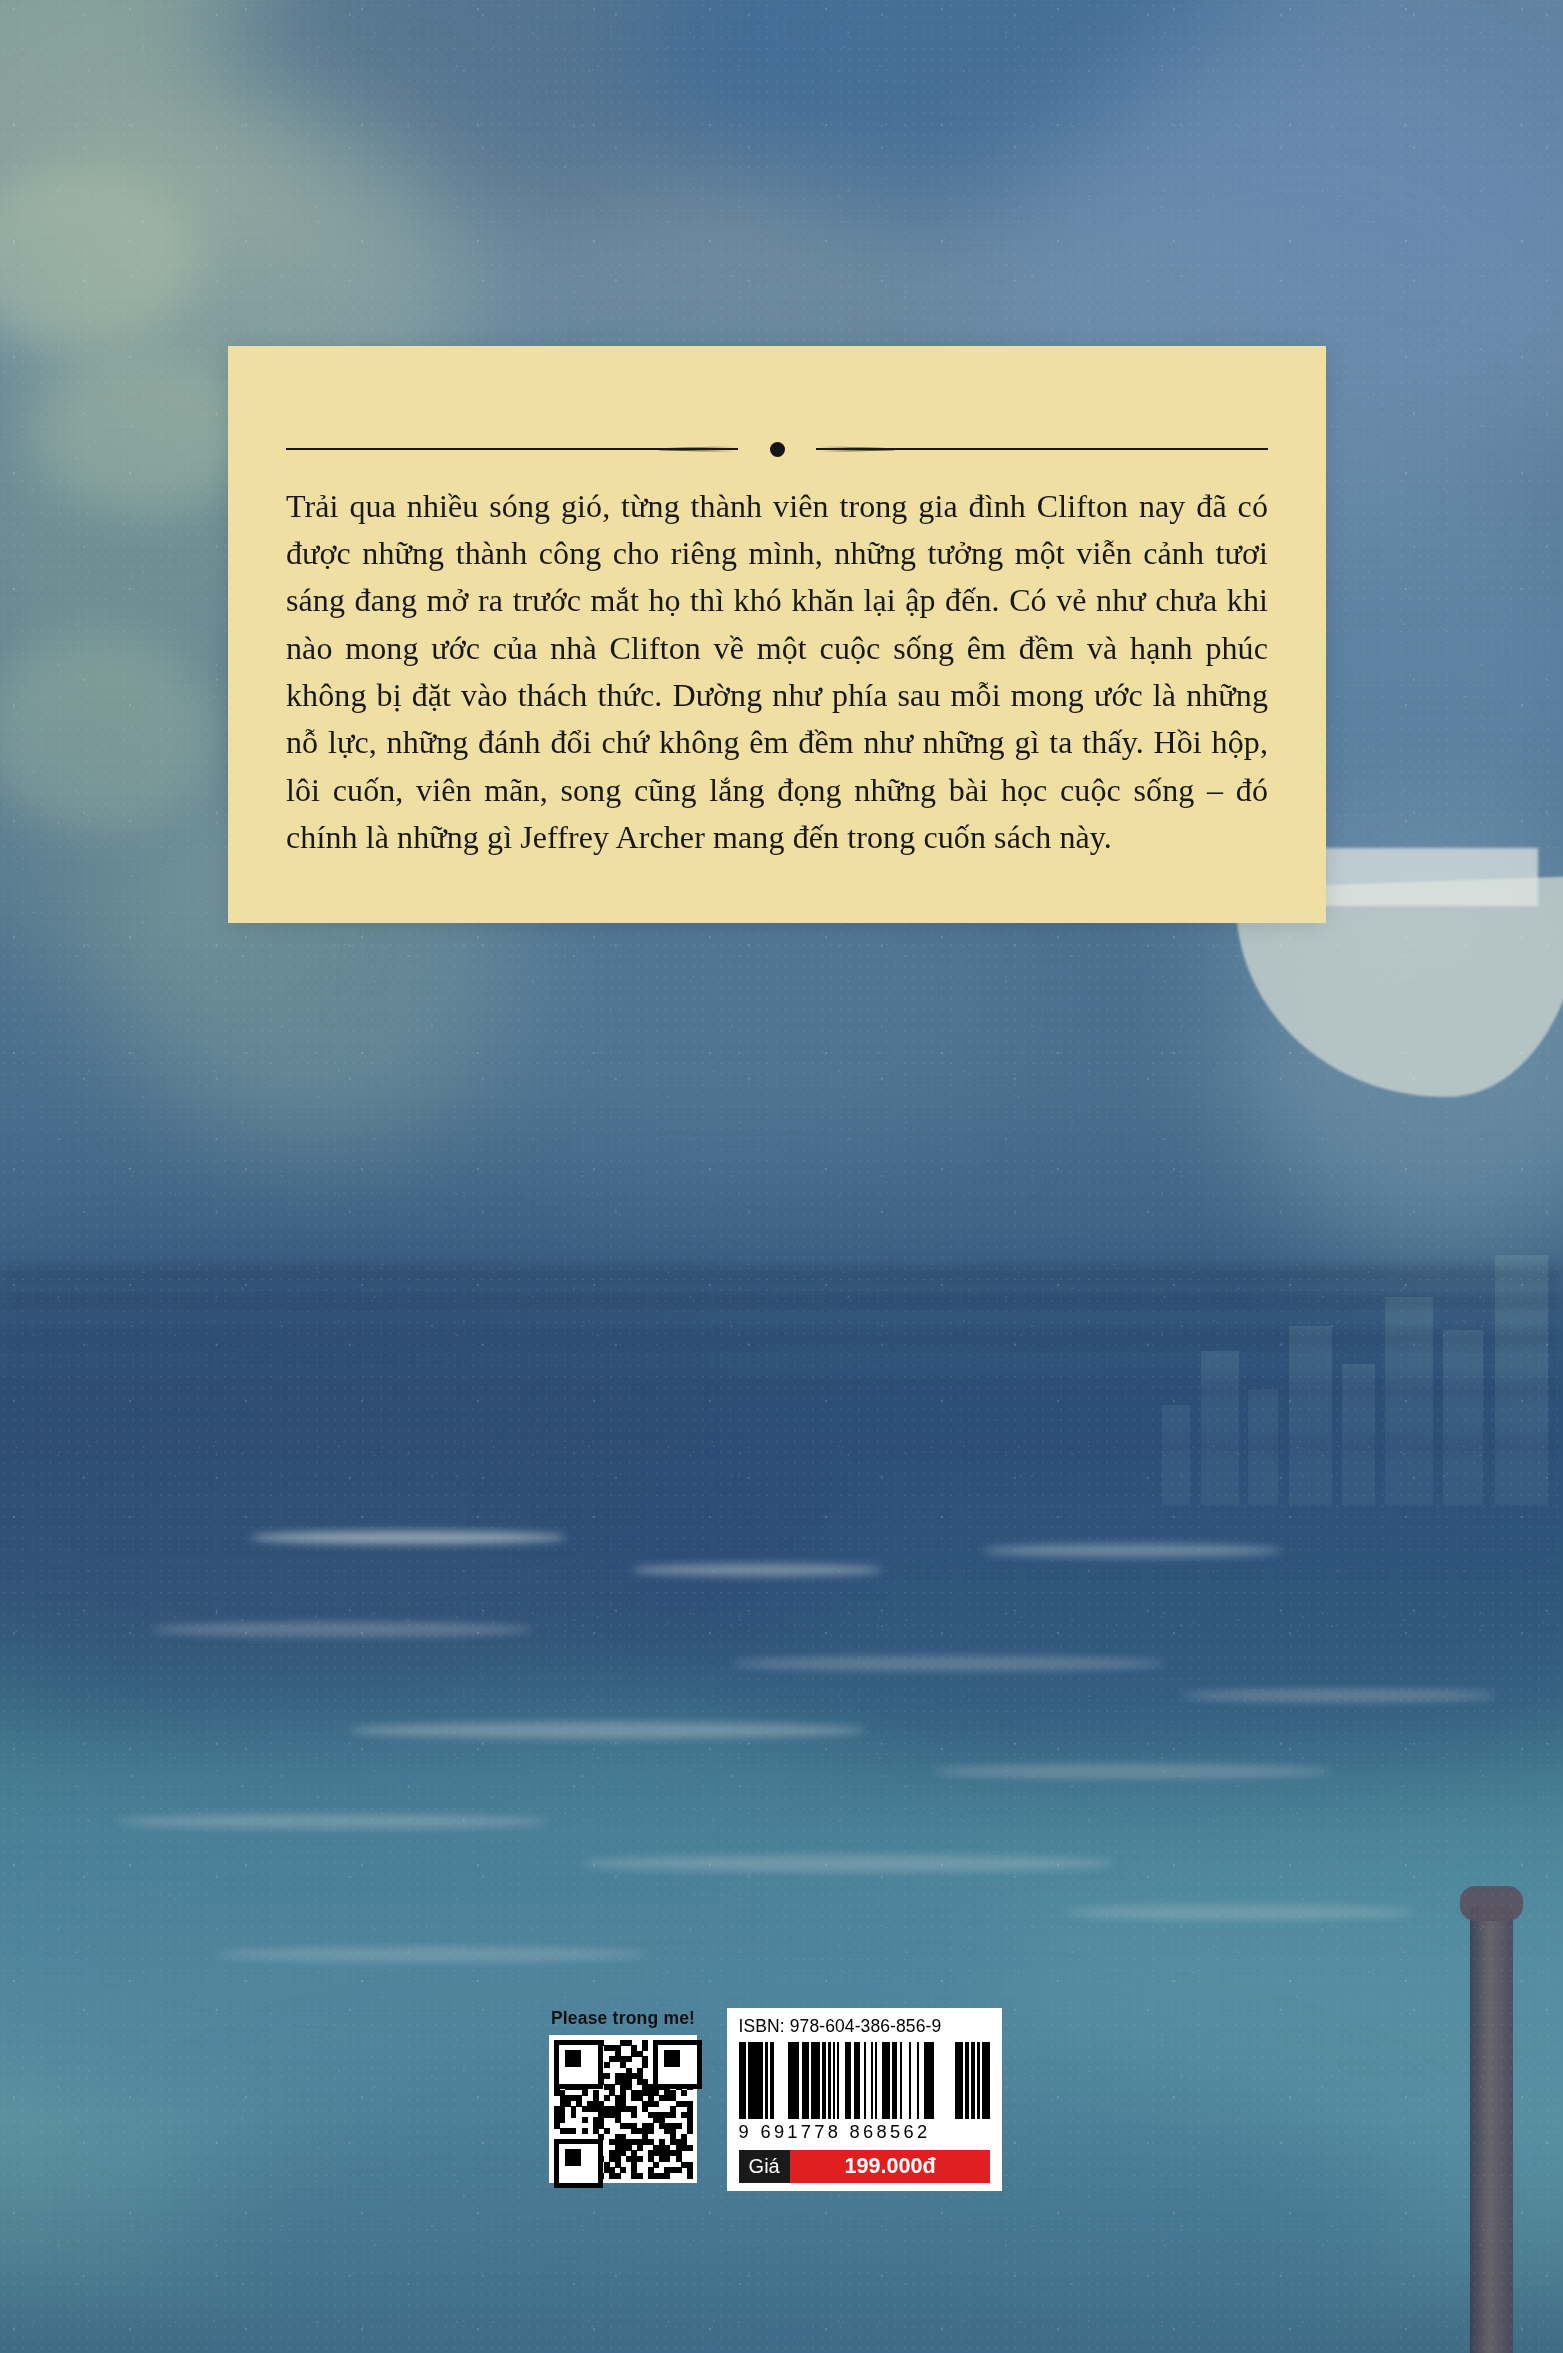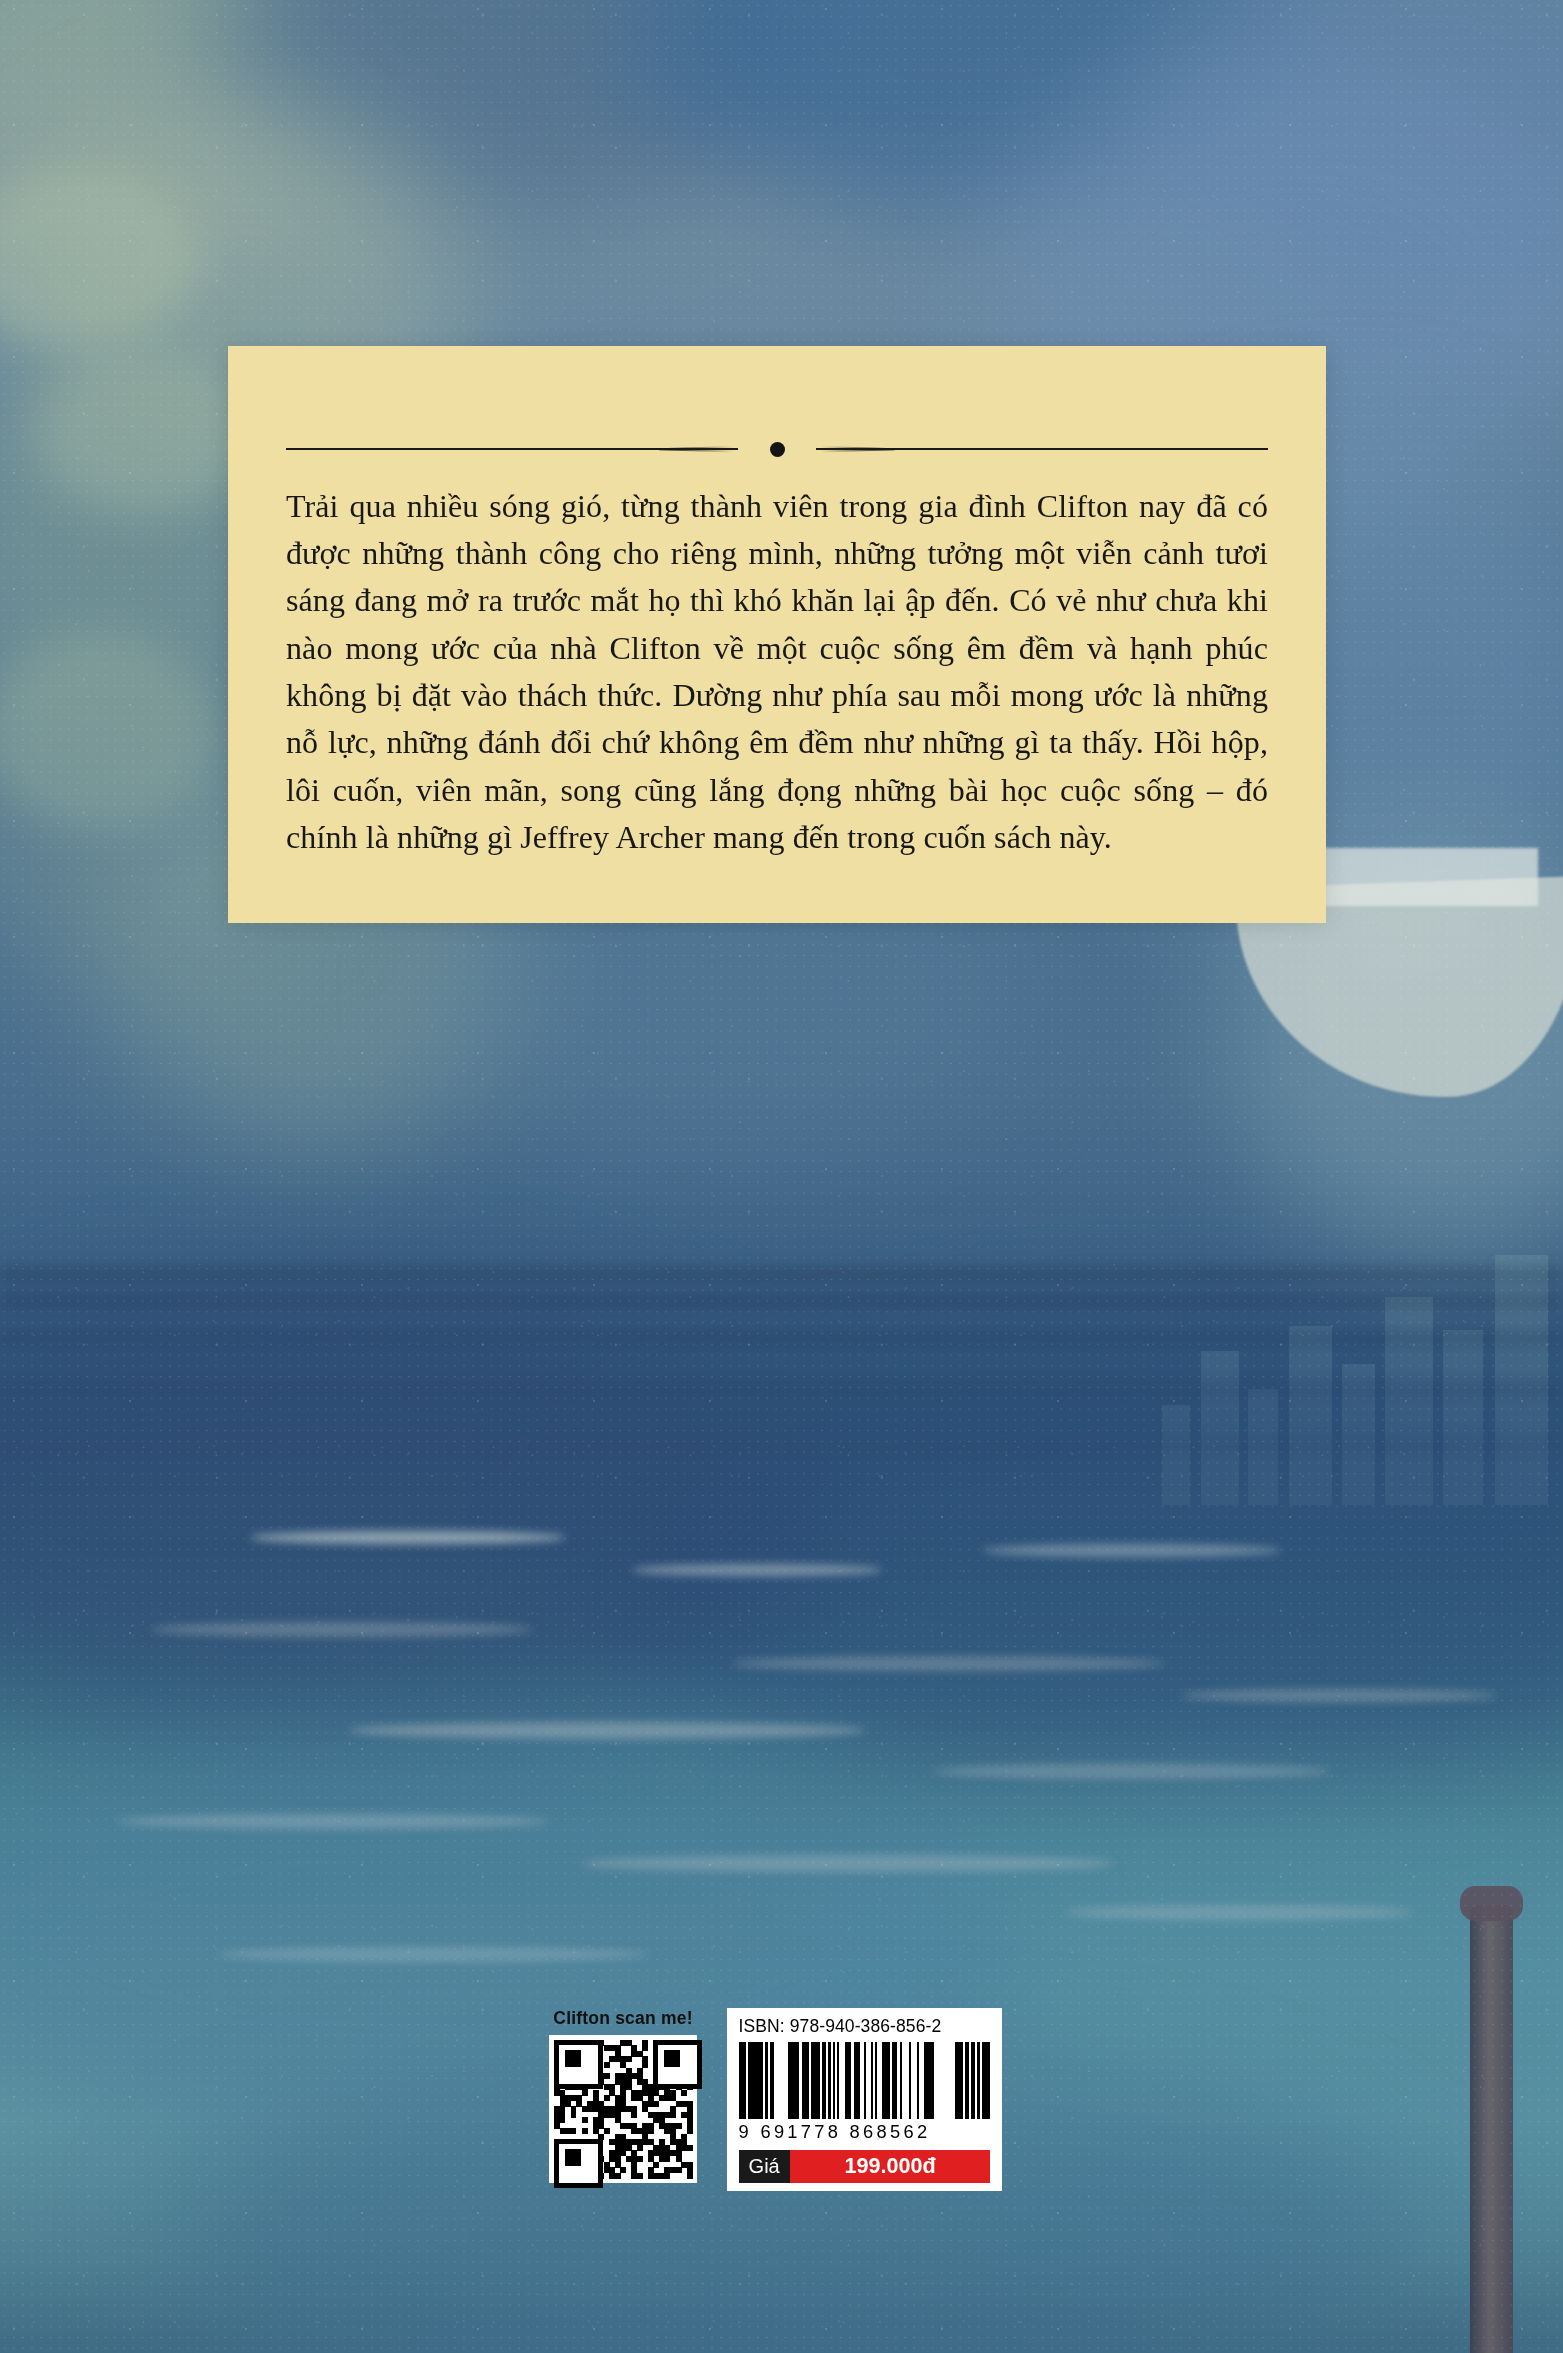"Clifton scan me!" div.qr-caption { text: Clifton scan -> Please trong }
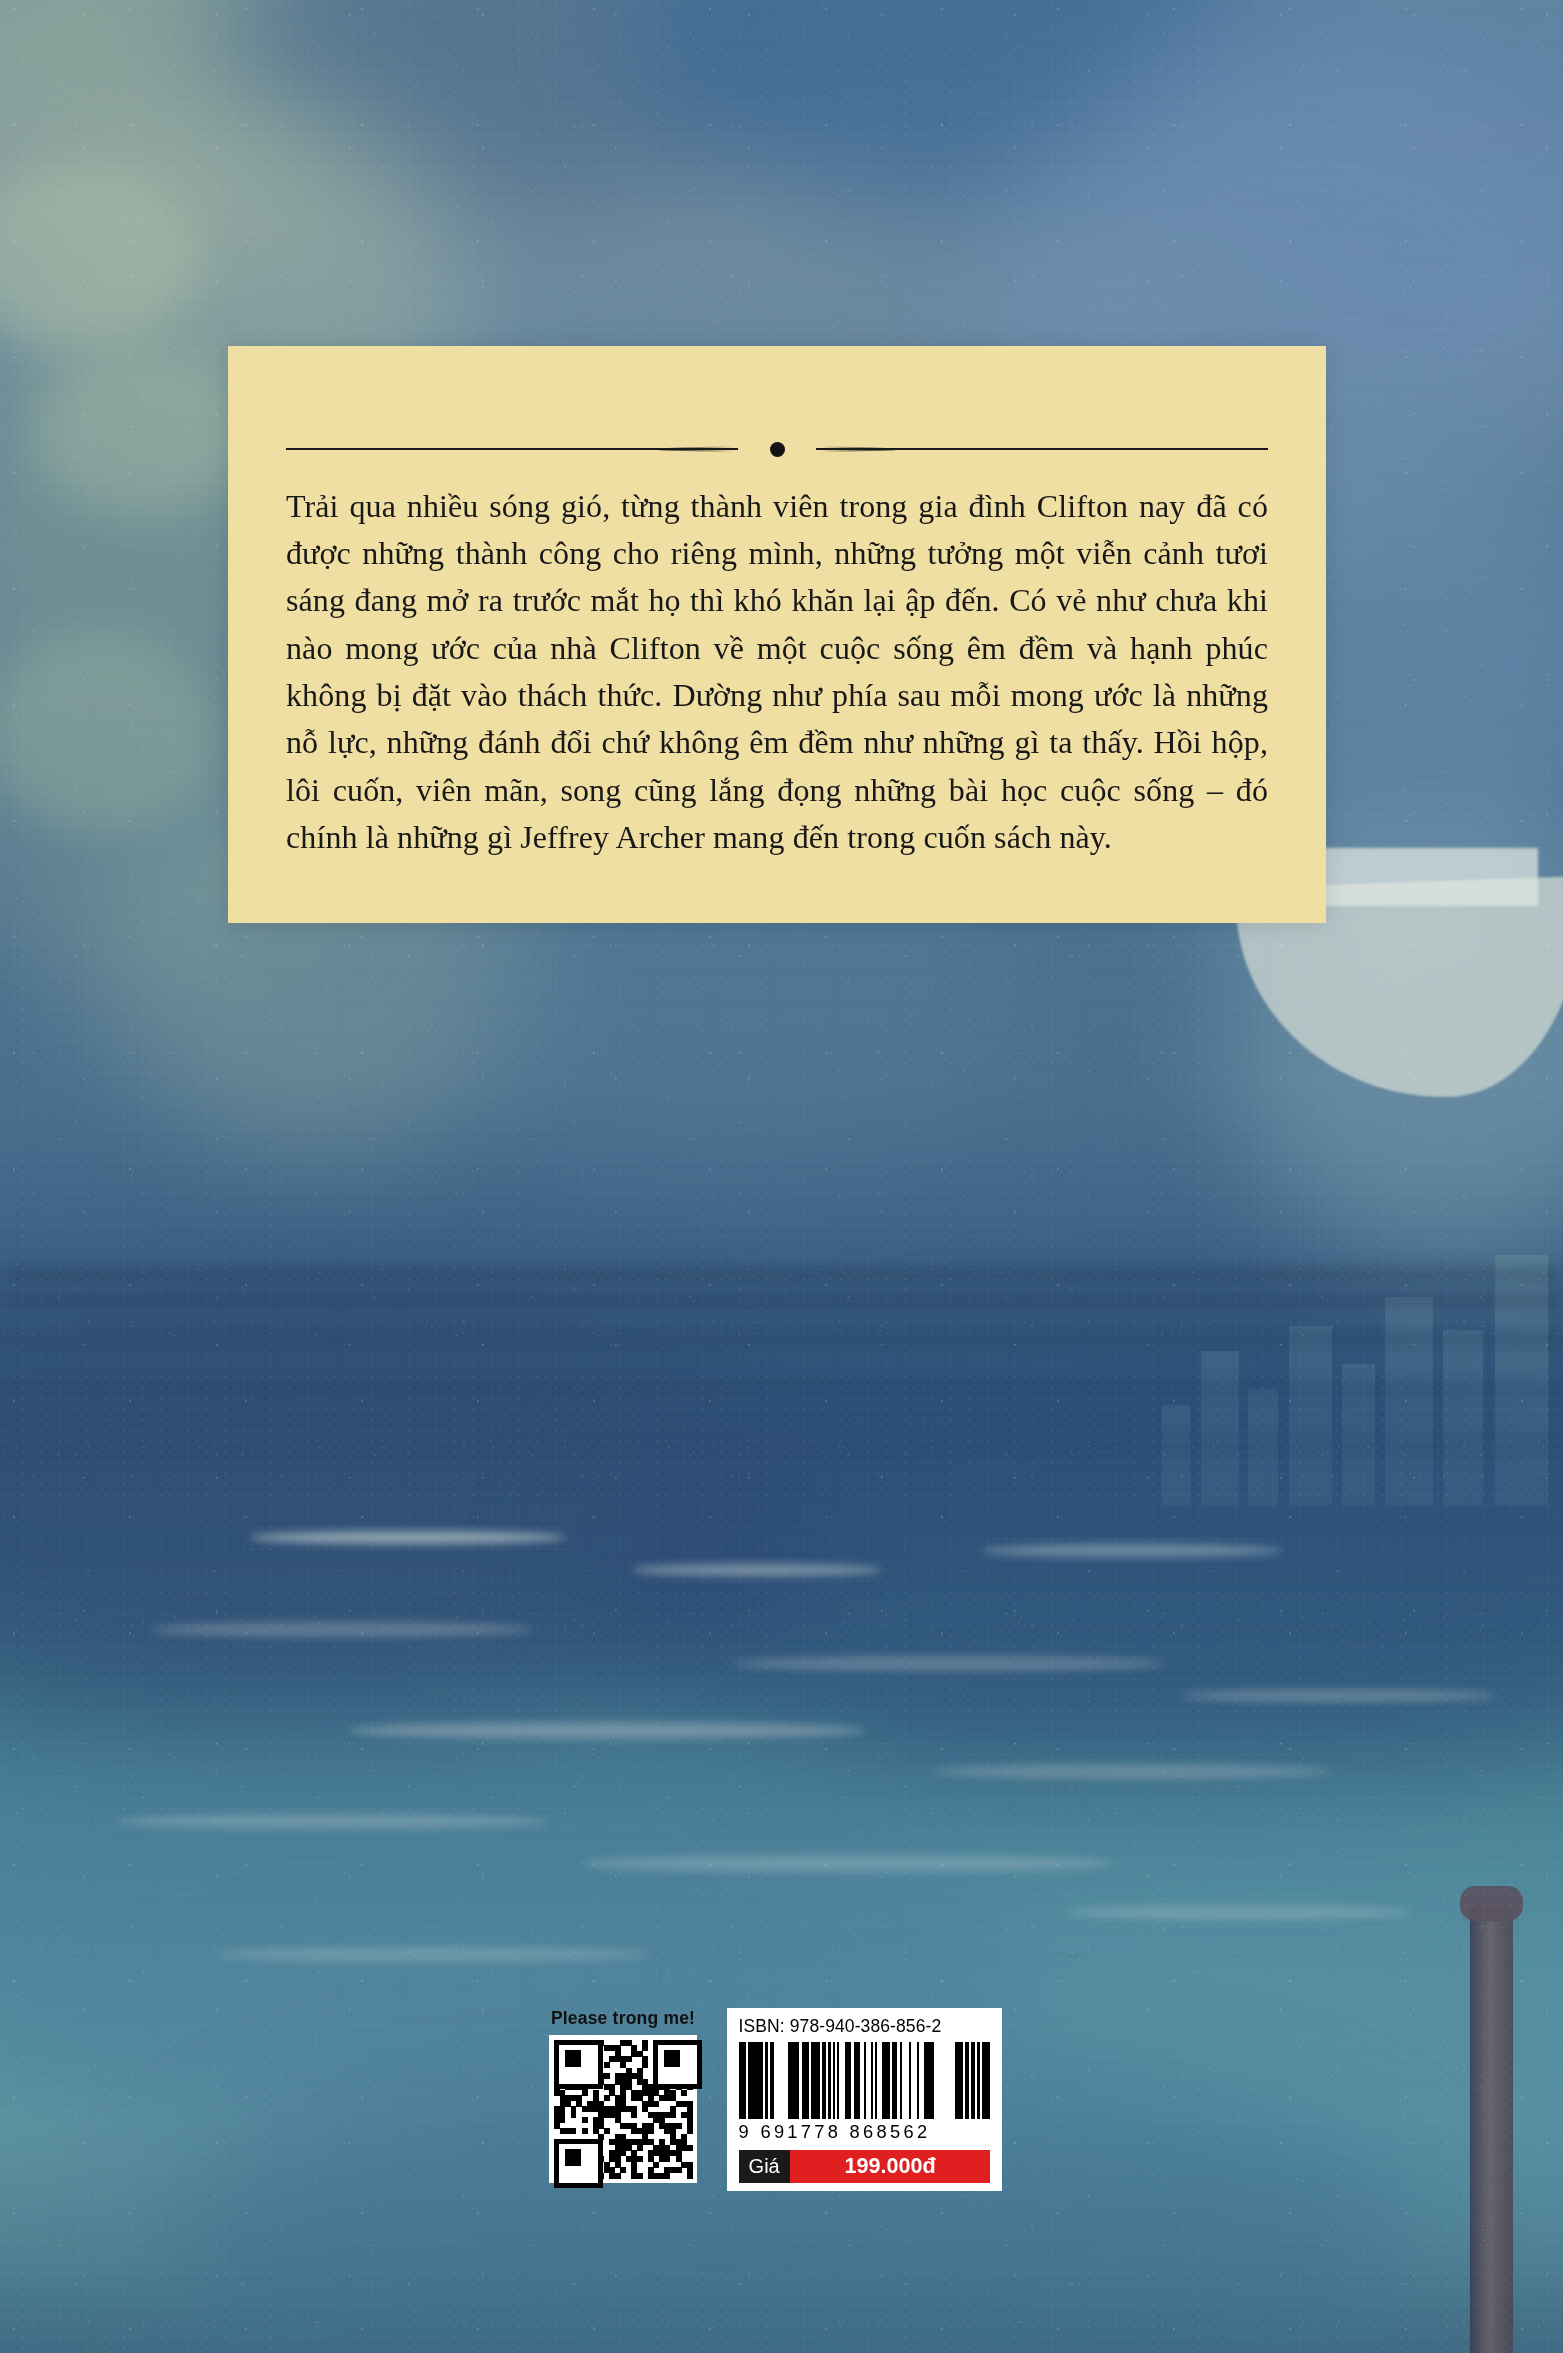"ISBN: 978-940-386-856-2" div.isbn-text { text: 978-940-386-856-2 -> 978-604-386-856-9 }
